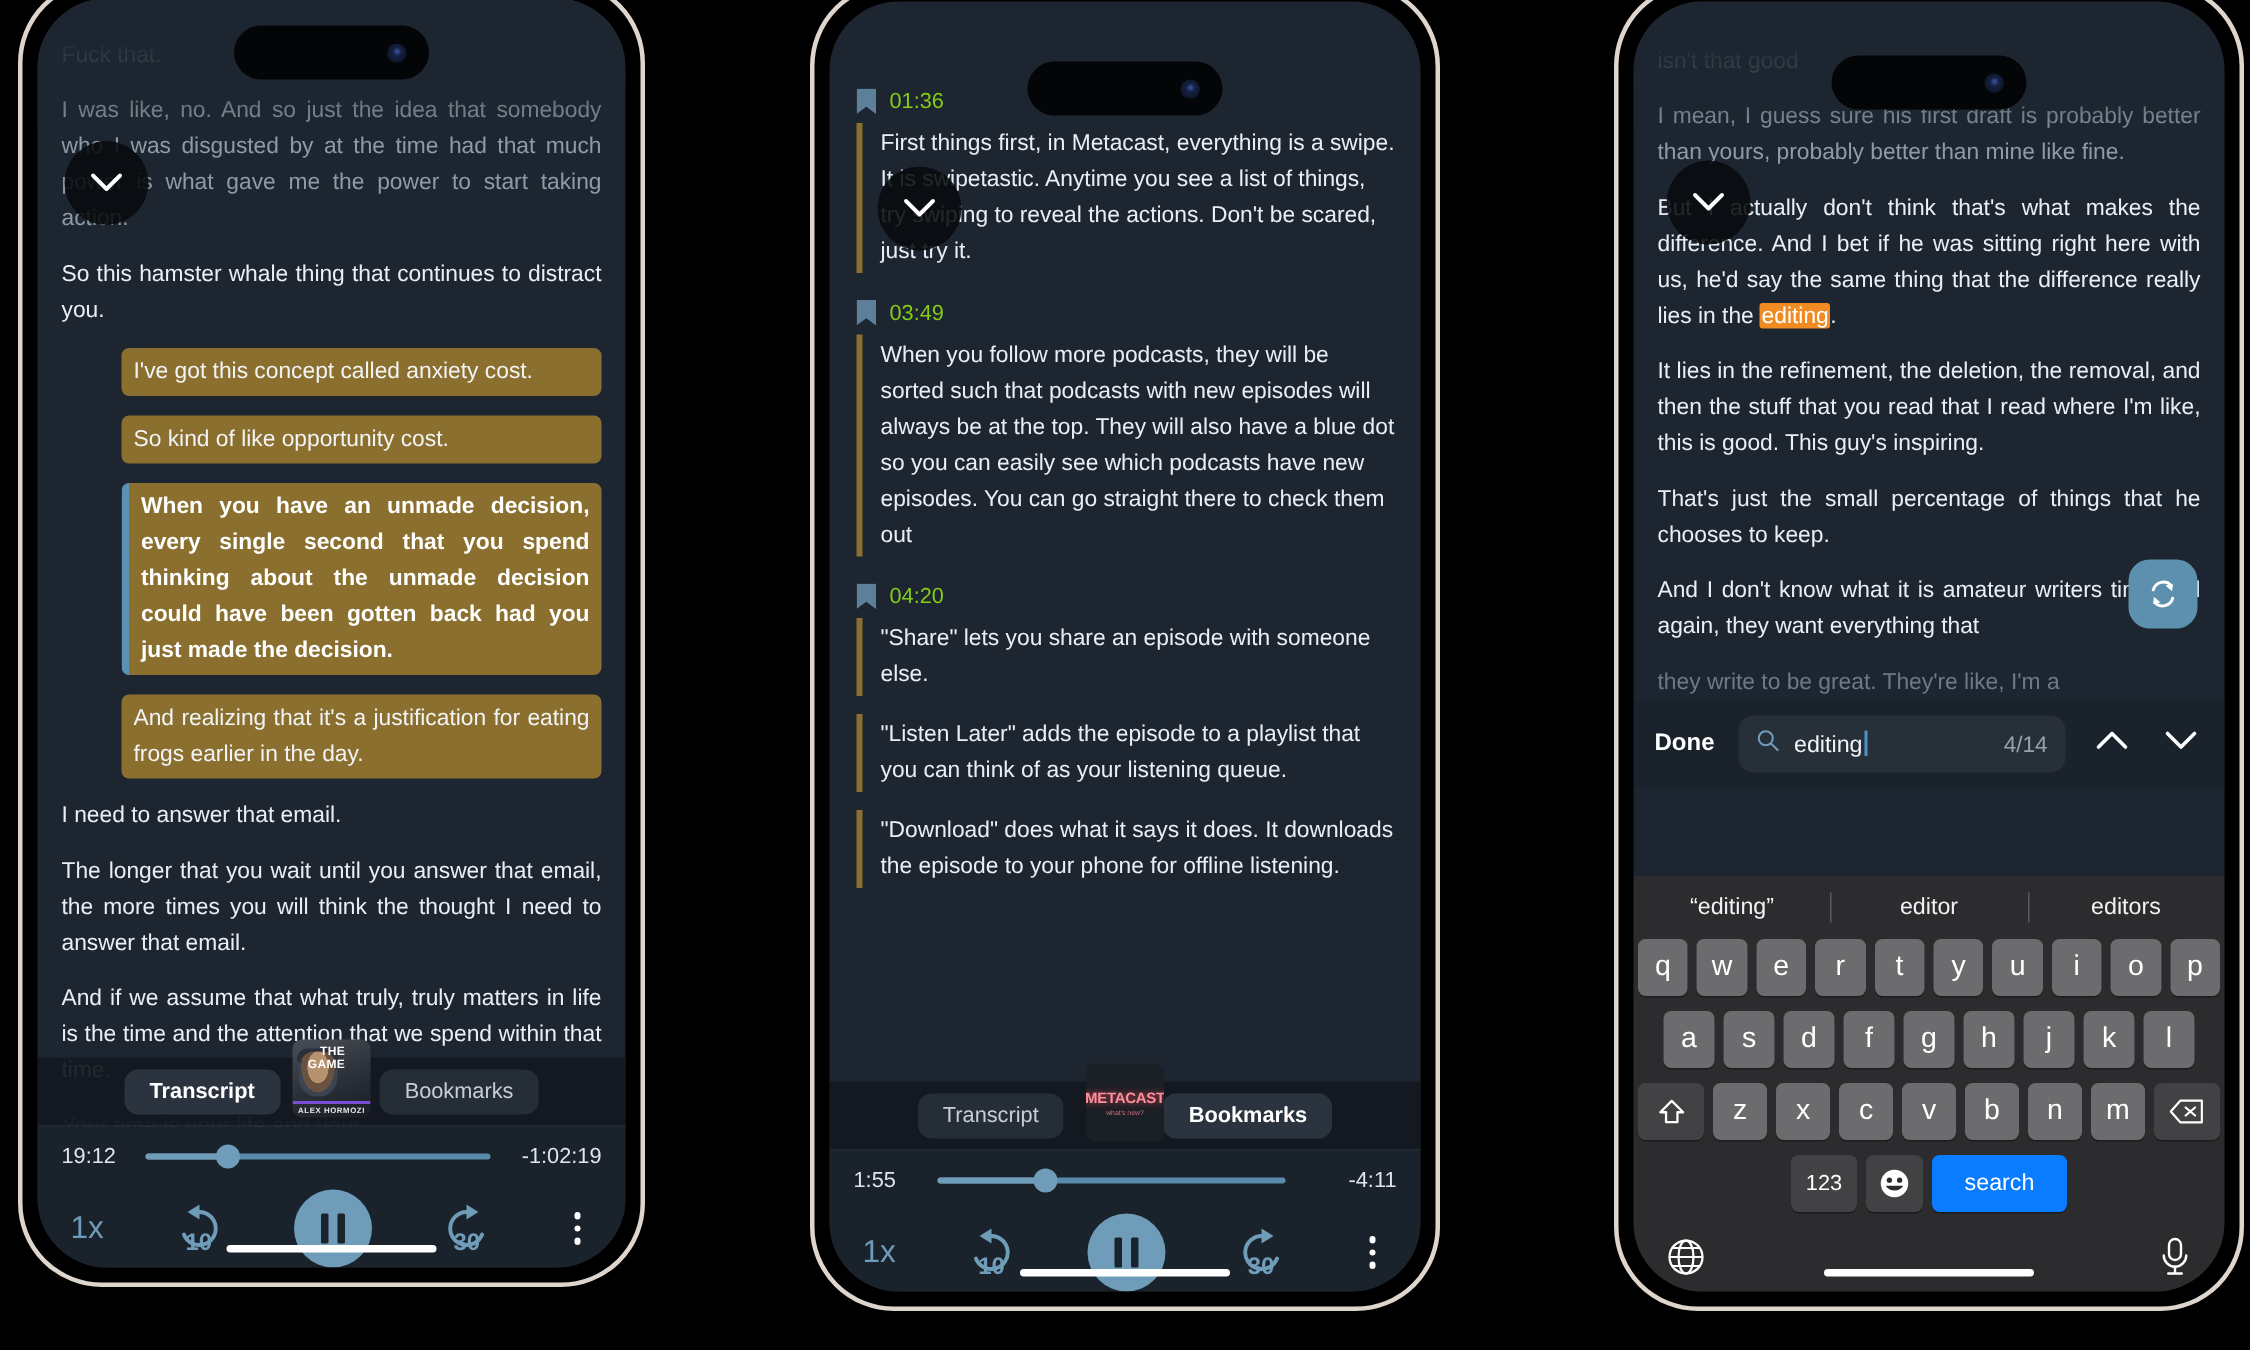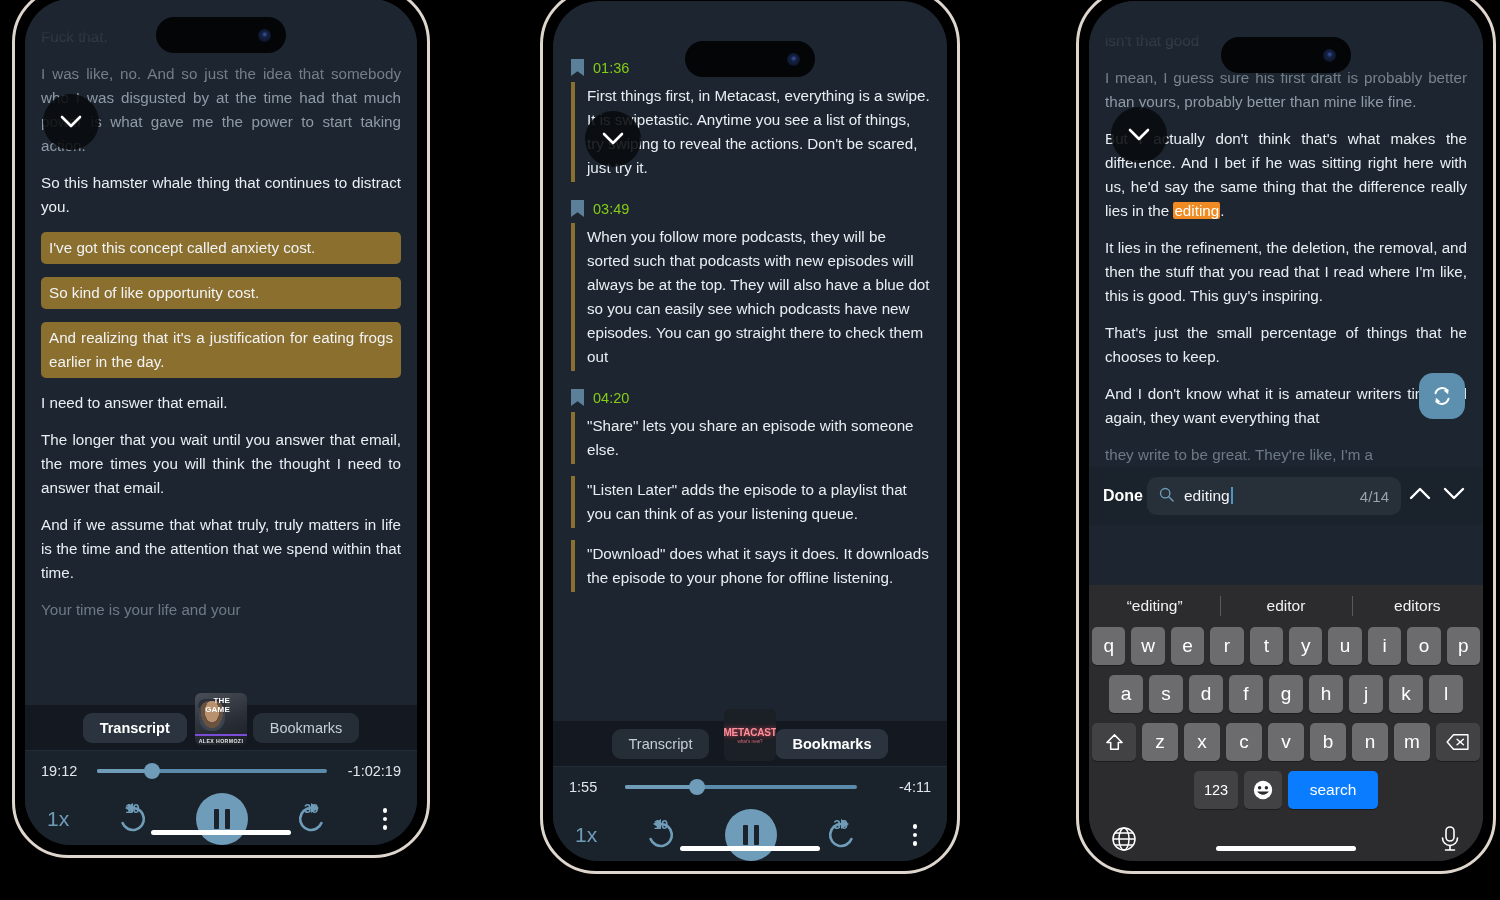"I've got this concept called" .hl { margin-left: none -> 40px }
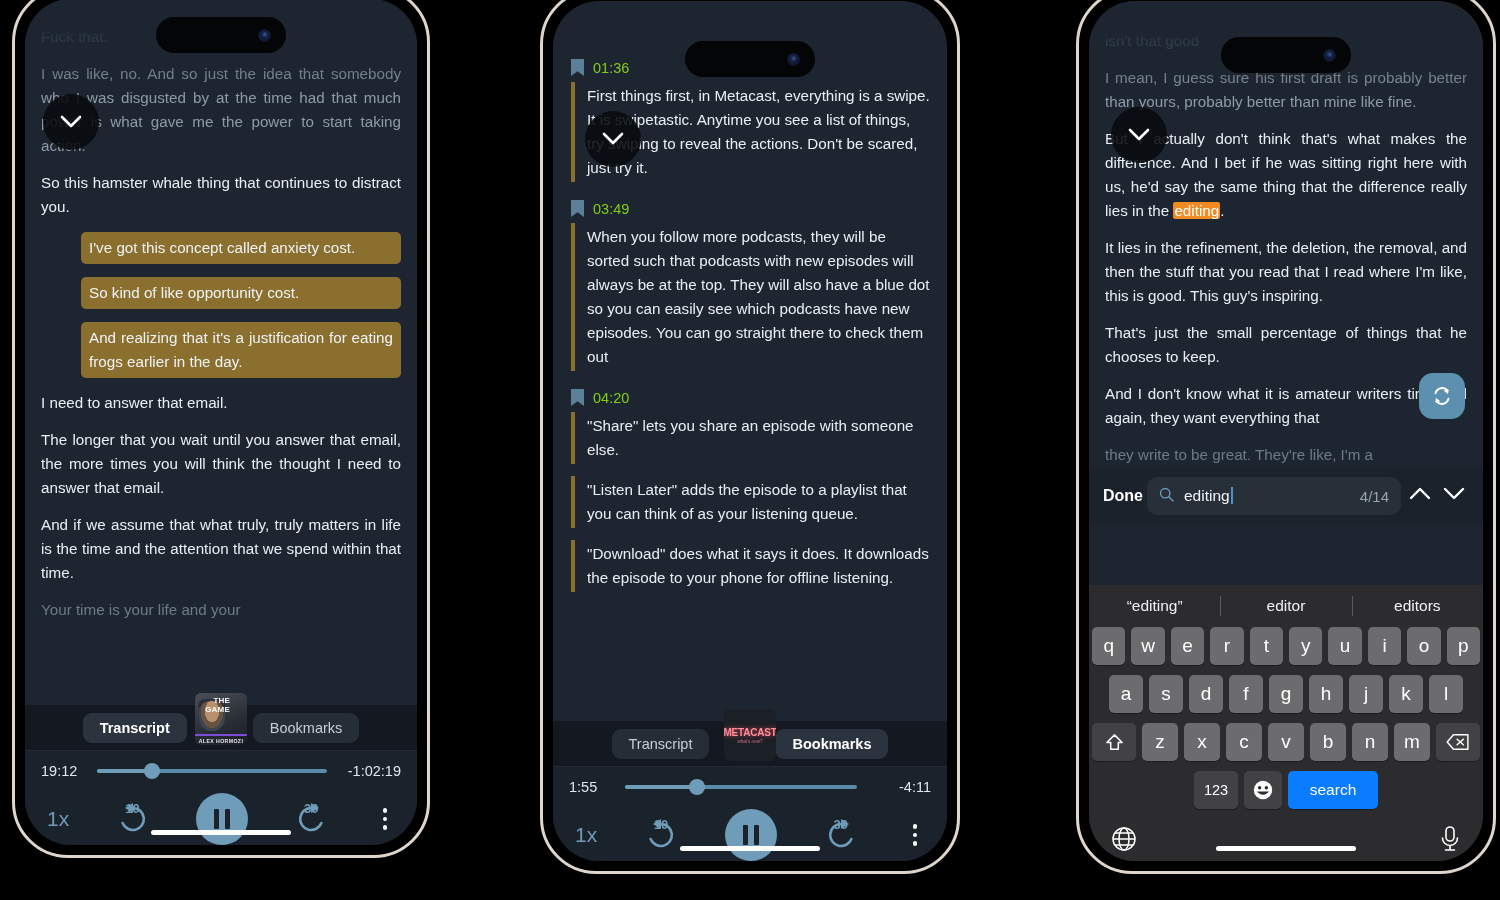"When you have an unmade" div.hl { html: none -> <div>When you have an unmade decision, every single second that you spend thinking about the unmade decision could have been gotten back had you just made the decision.</div> }
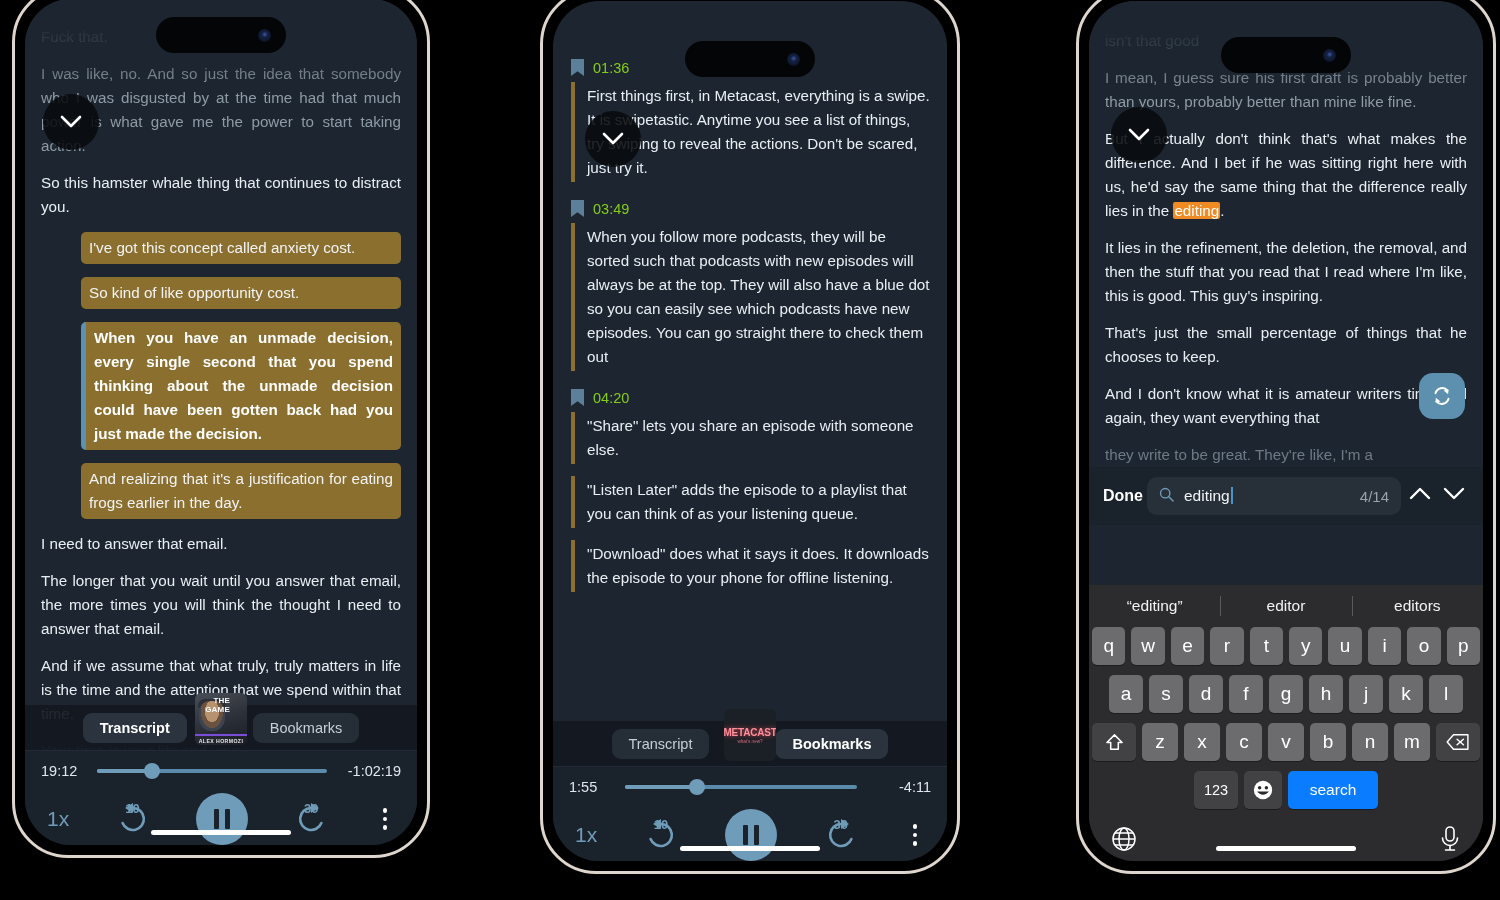"Done" .searchbar { gap: 4px -> 16px }
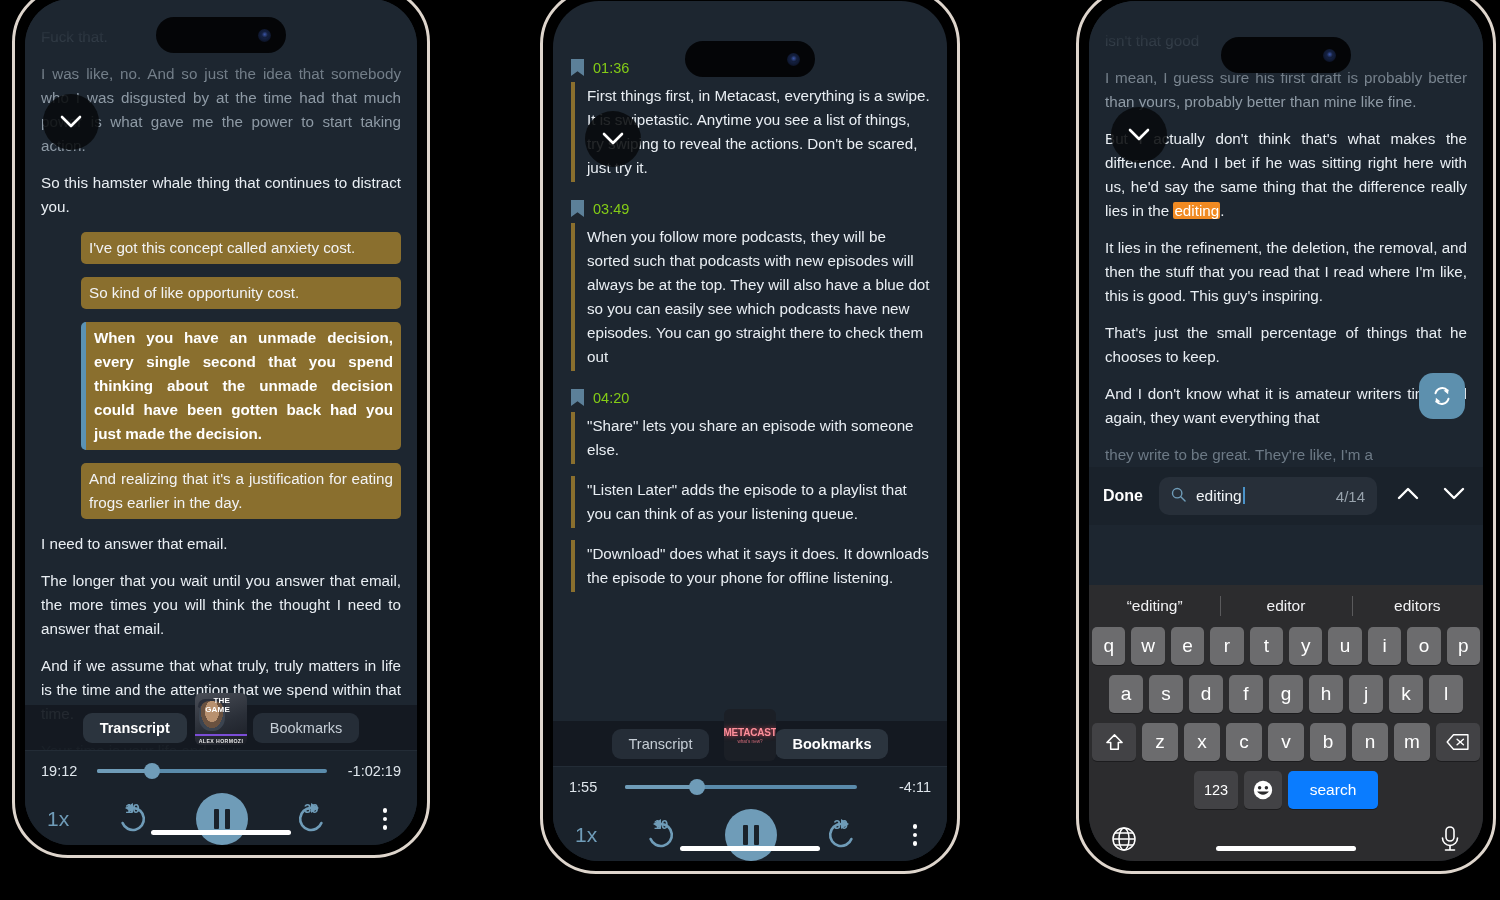"10" .skip .num { font-size: 13px -> 16px; top: 2px -> 21px }
